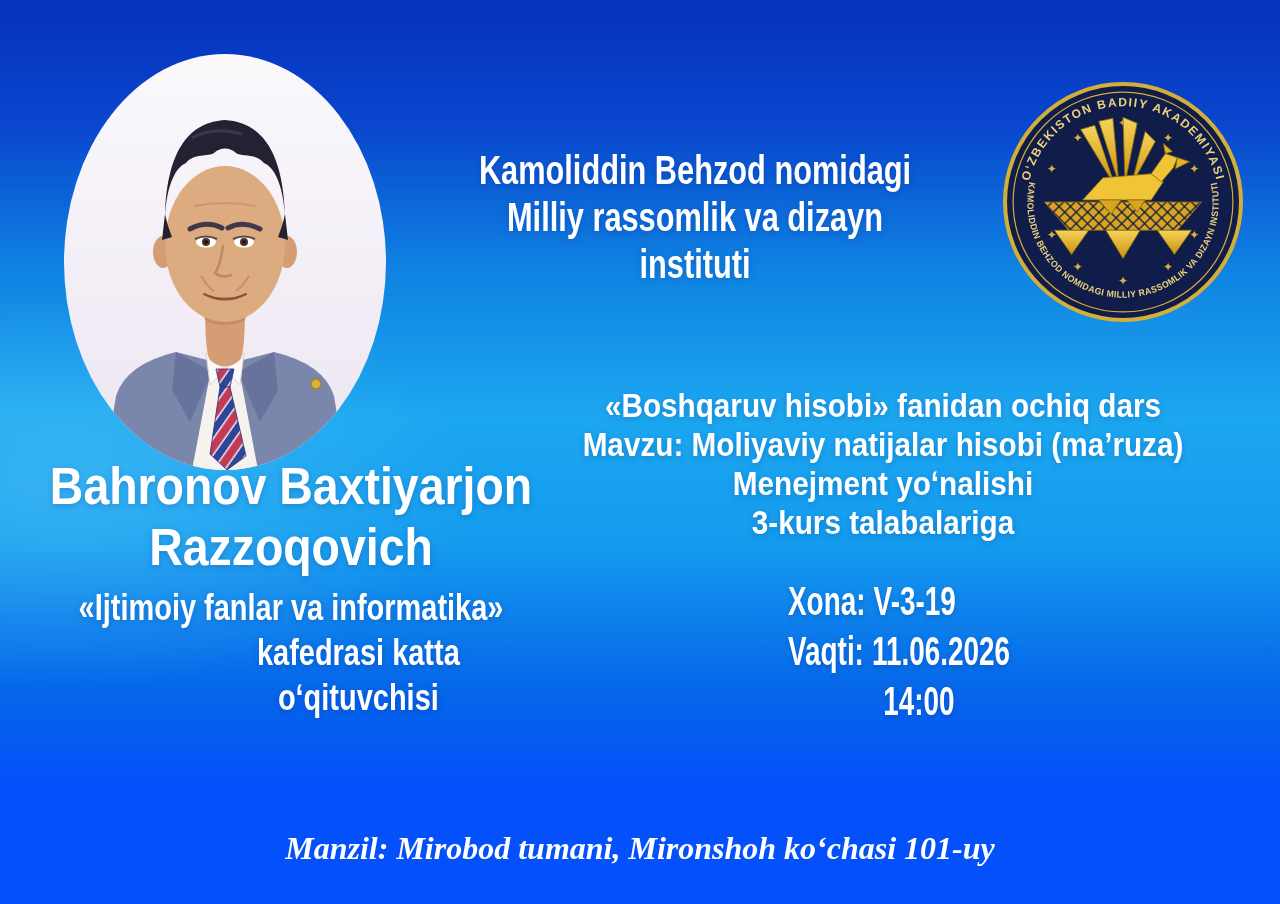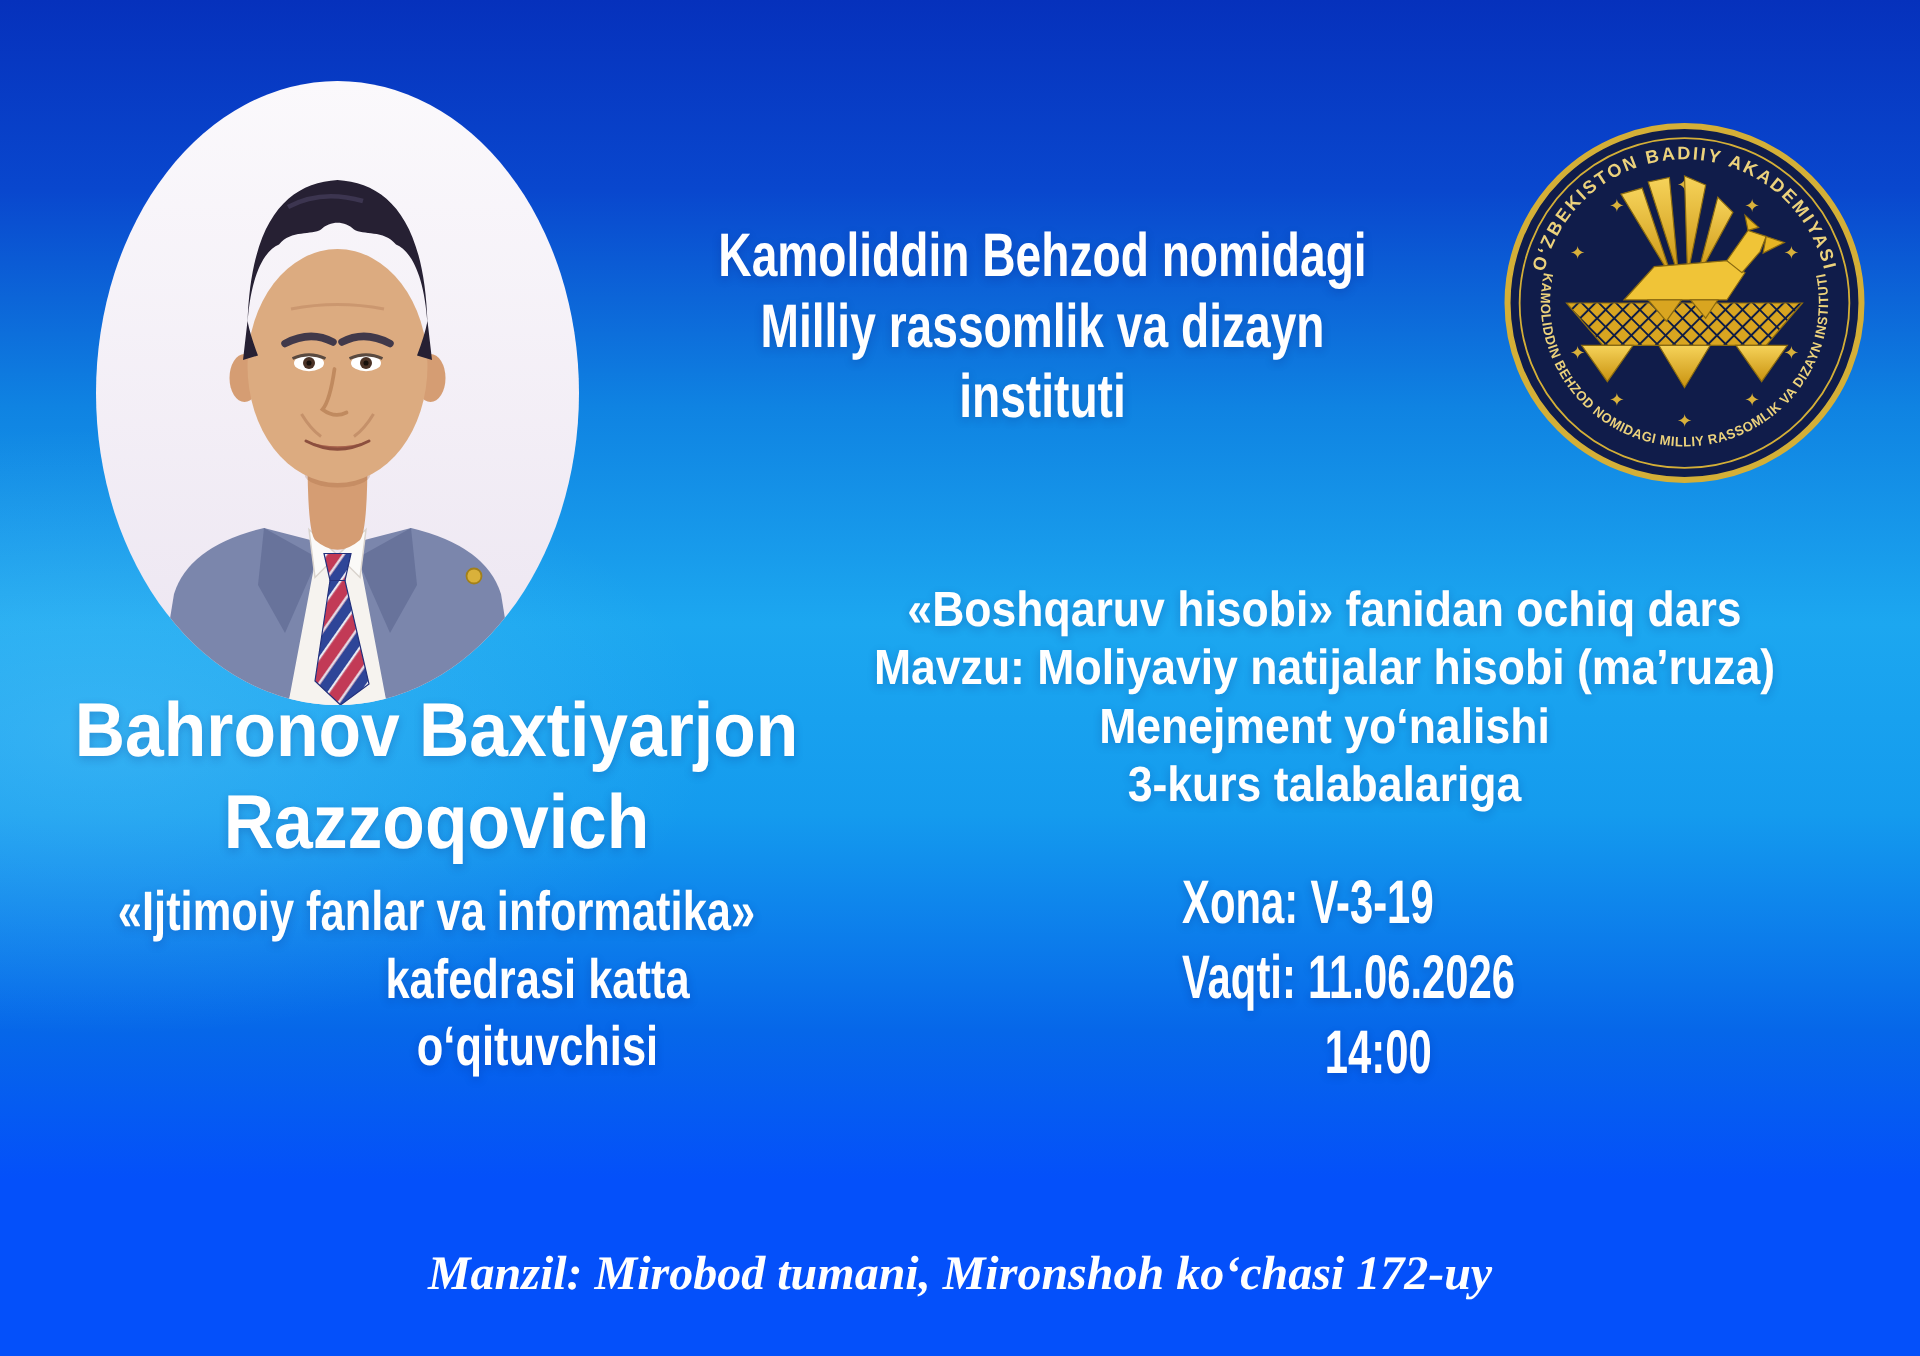"Manzil: Mirobod tumani, Mironshoh" div.address { text: 172-uy -> 101-uy }
